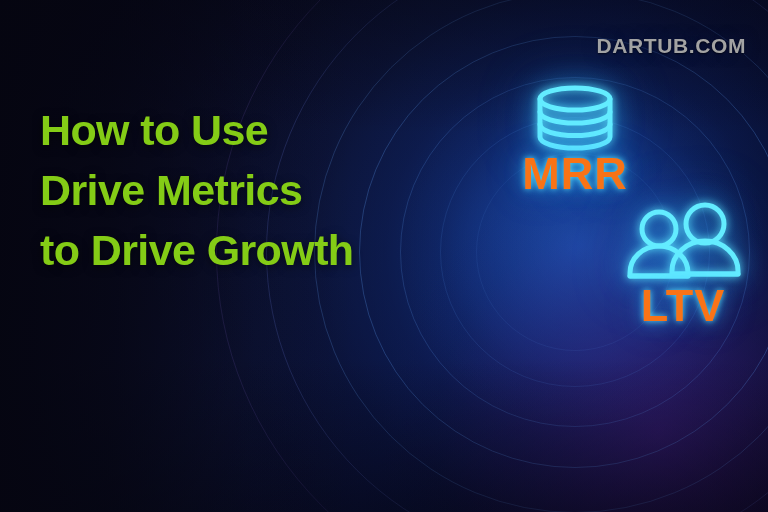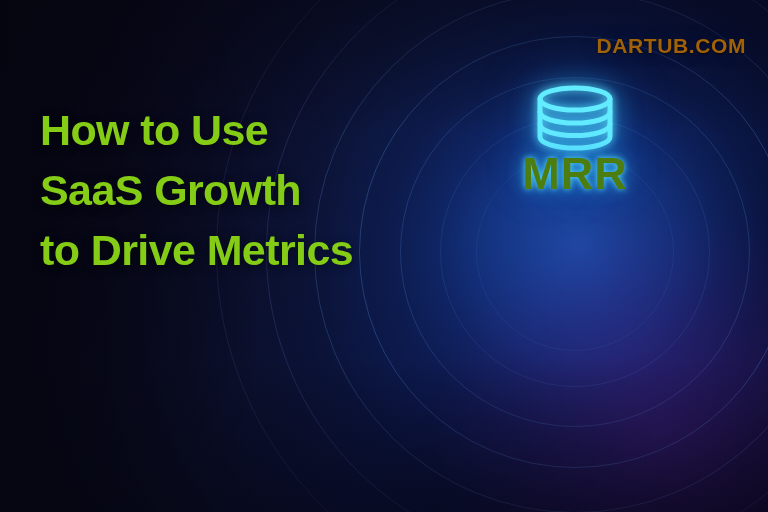"DARTUB.COM" .logo { color: #a16207 -> #a3a3a3 }
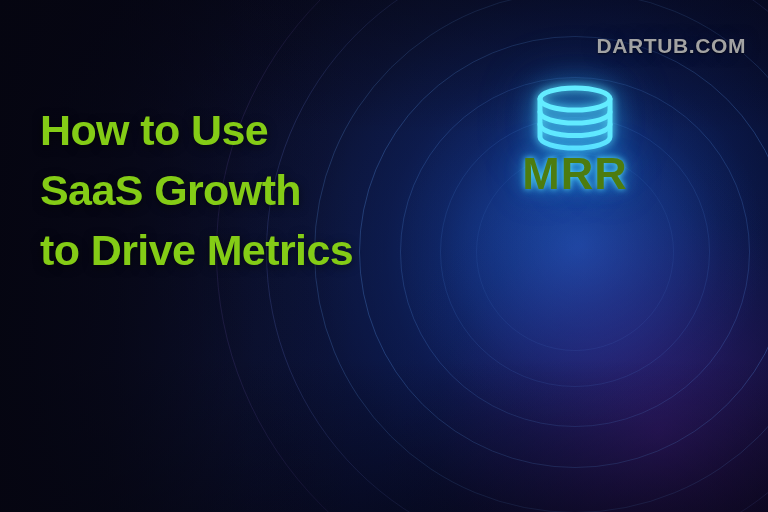"SaaS Growth" span.hl-line { text: SaaS Growth -> Drive Metrics }
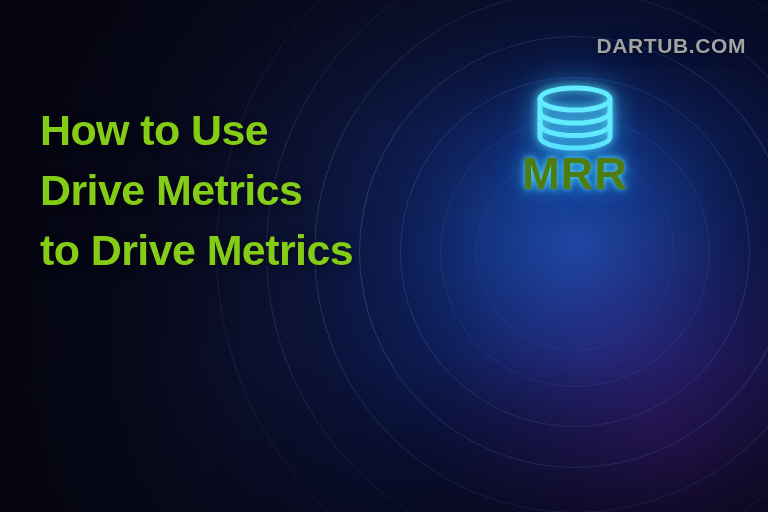"MRR" .metric-label { color: #4d7c0f -> #f97316 }
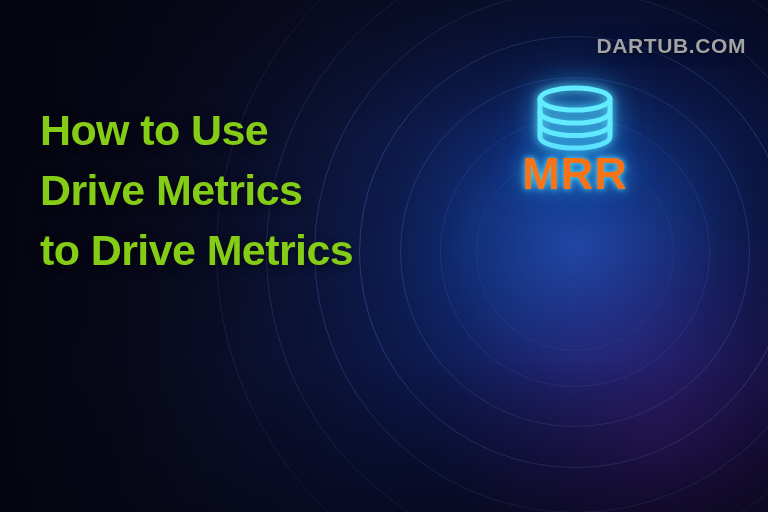"to Drive Metrics" span.hl-line { text: Metrics -> Growth }
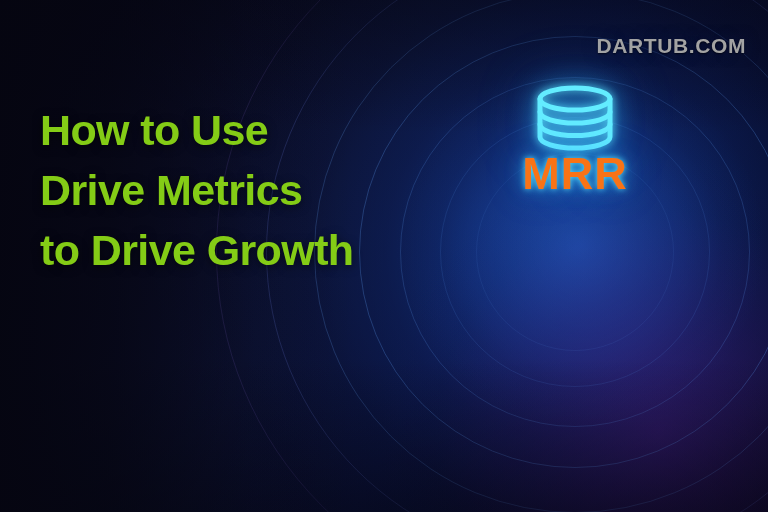"LTV" div.metric { html: none -> <div> <svg> <circle></circle> <path></path> <line></line> <circle></circle> <path></path> <line></line> </svg> <div>LTV</div> </div> }
